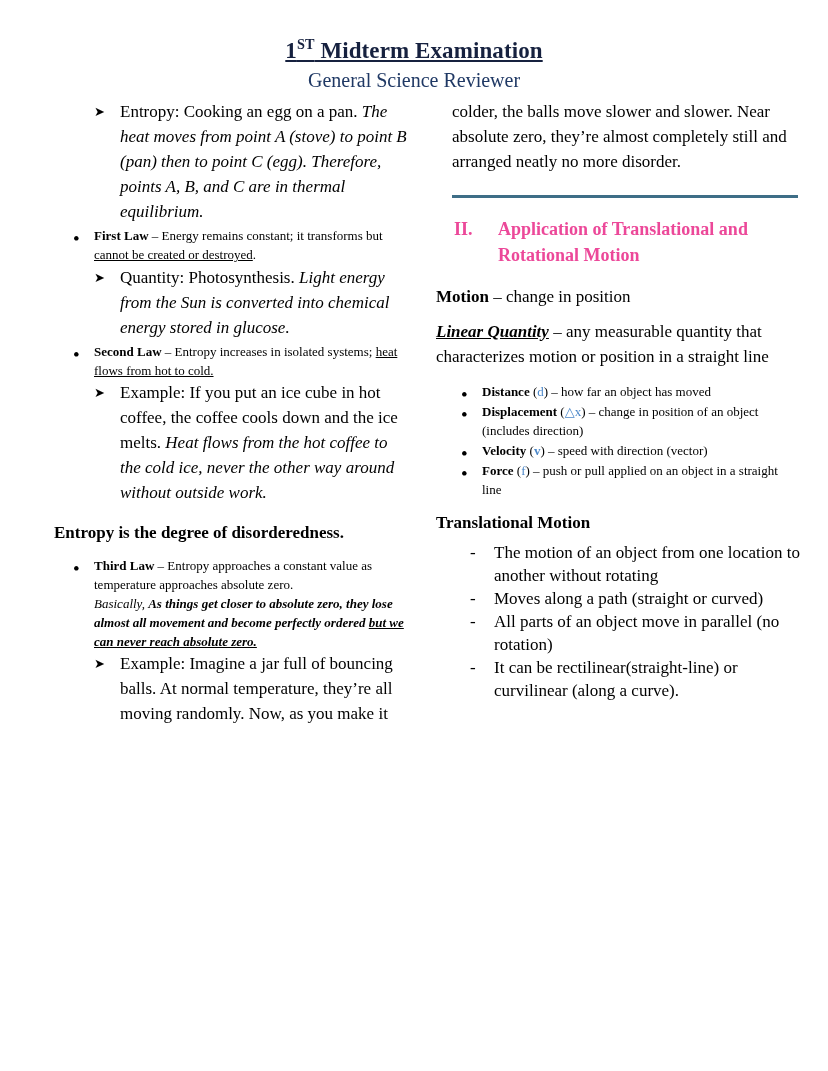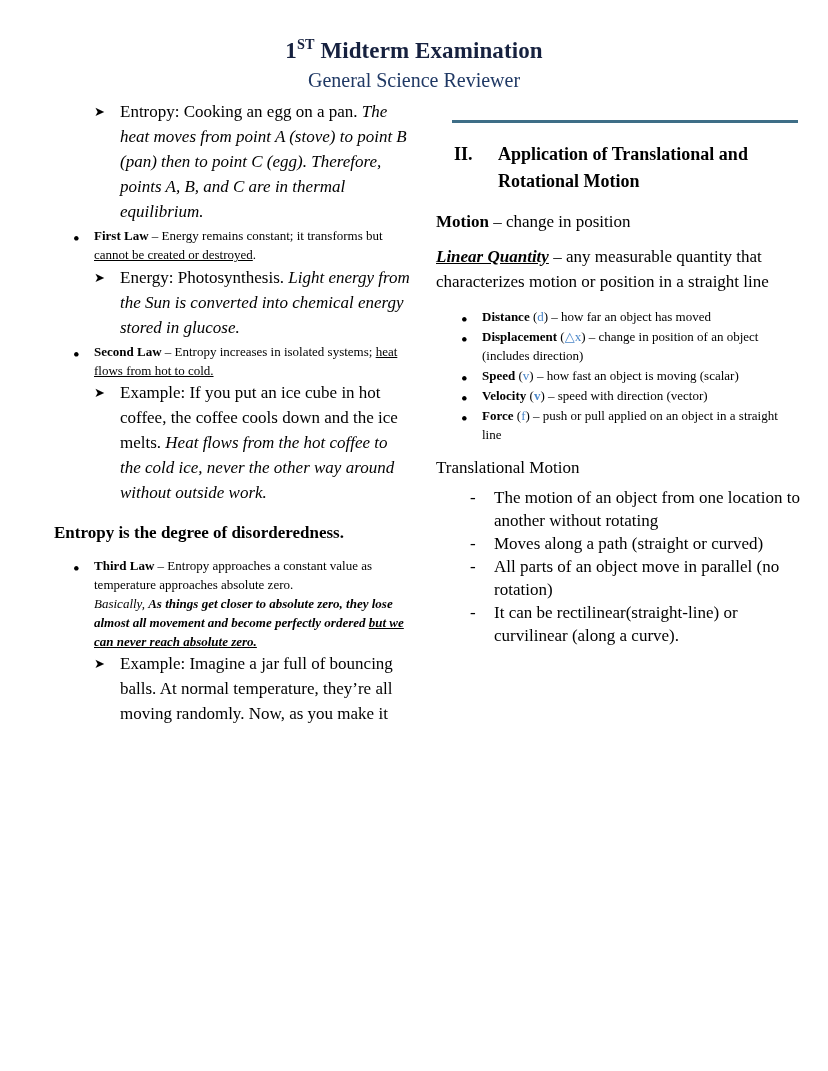"1ST Midterm Examination" .doc-title { text-decoration: none -> underline }
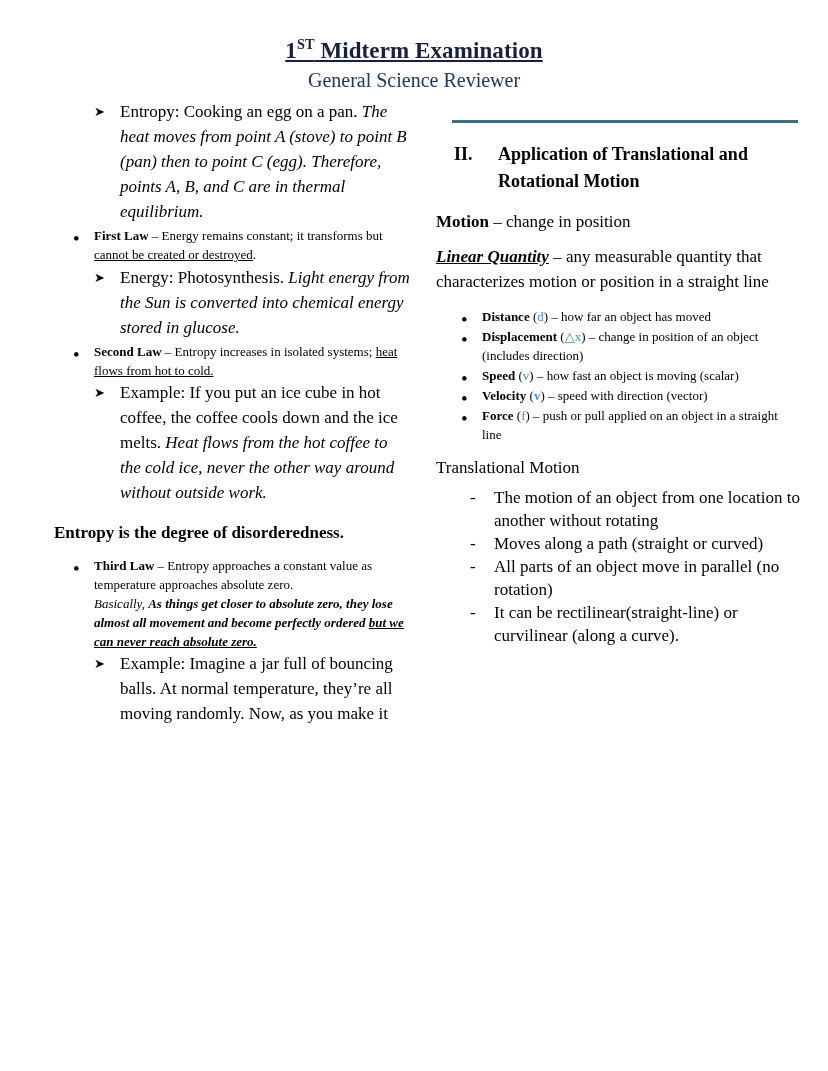"colder, the balls move slower" div.para { html: none -> <div>colder, the balls move slower and slower. Near absolute zero, they’re almost completely still and arranged neatly no more disorder.</div> }
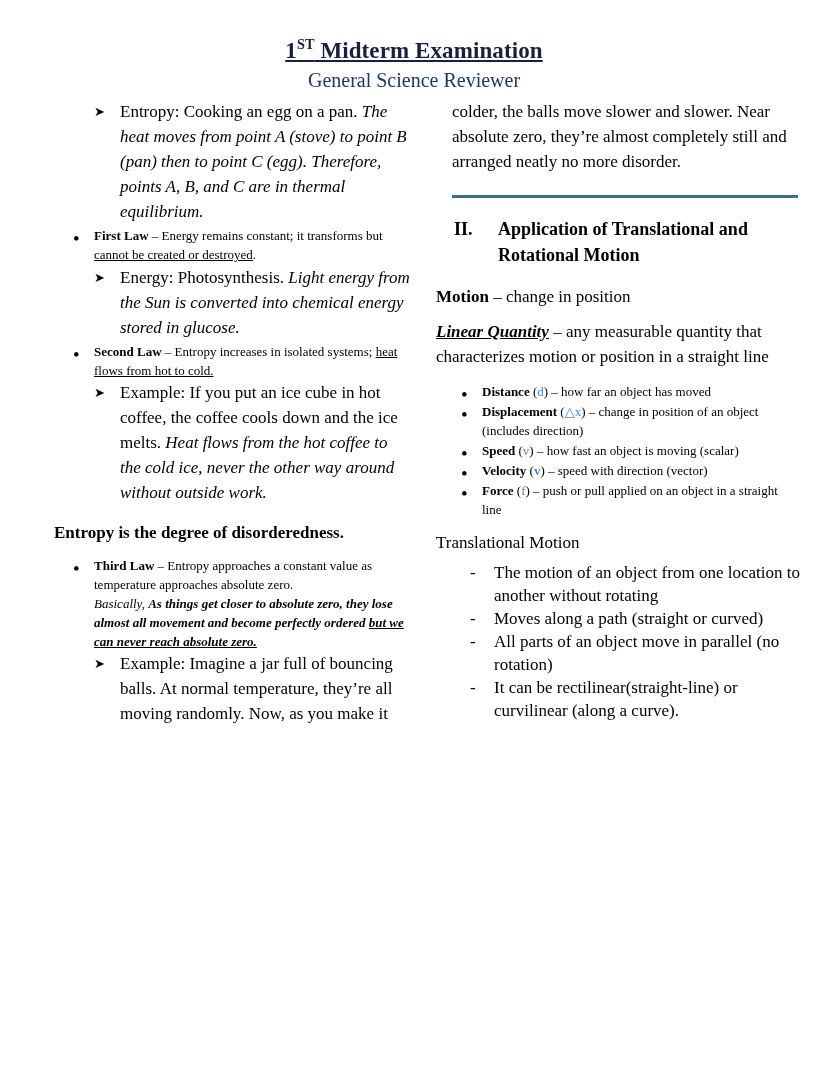"II." .sec-head { color: #000000 -> #ec4899 }
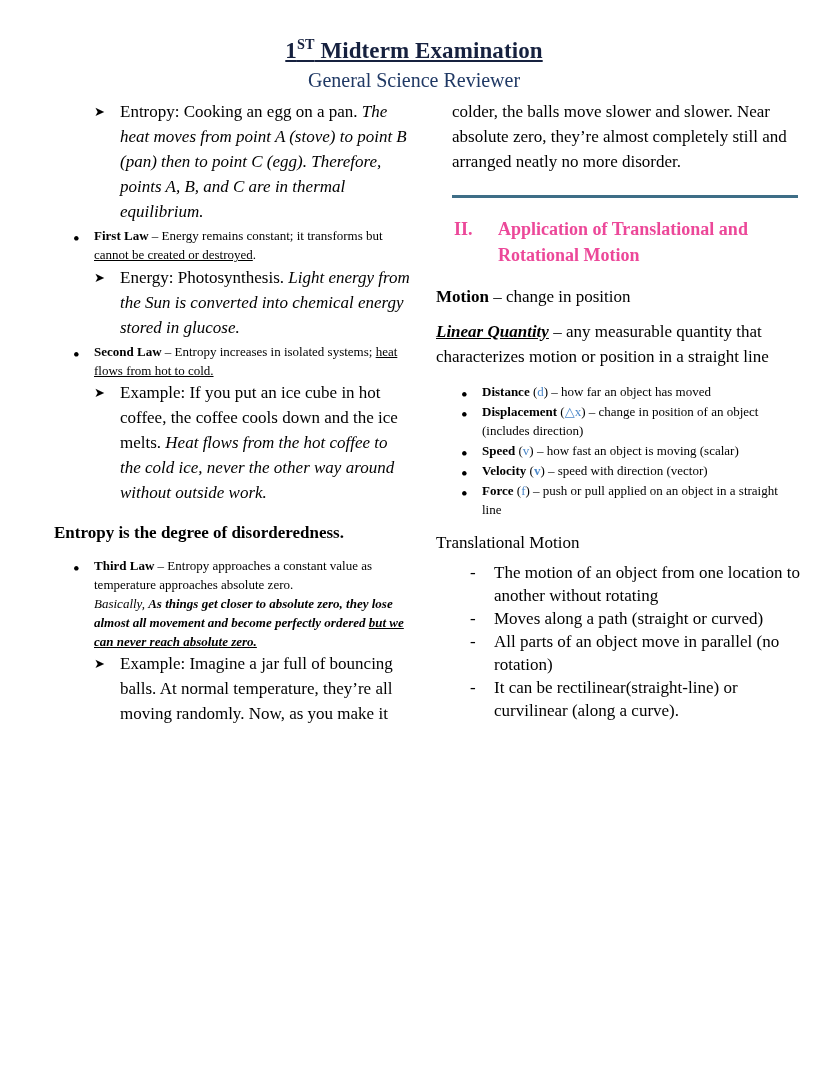"Energy: Photosynthesis." span { text: Energy -> Quantity }
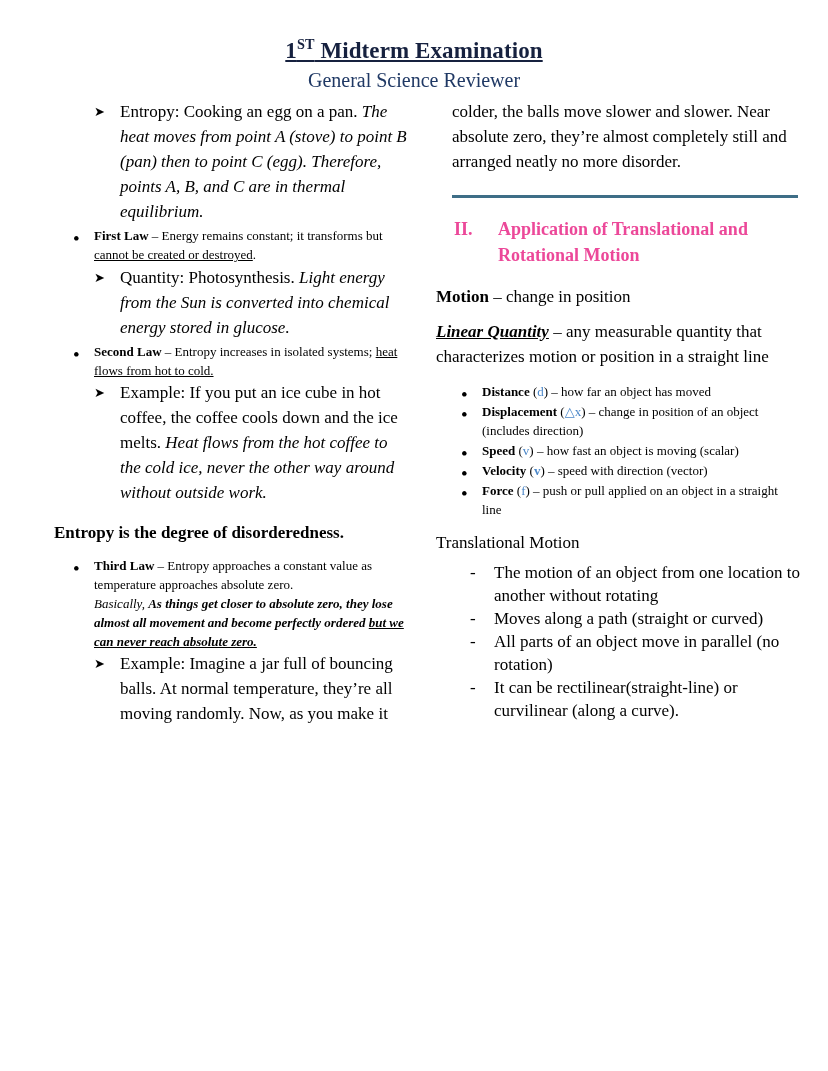"Speed (v) – how fast" li { html: <li><span>Speed</span> (<span>v</span>)<span> – </span><span>how fast an object is moving (scalar)</span></li> -> none }
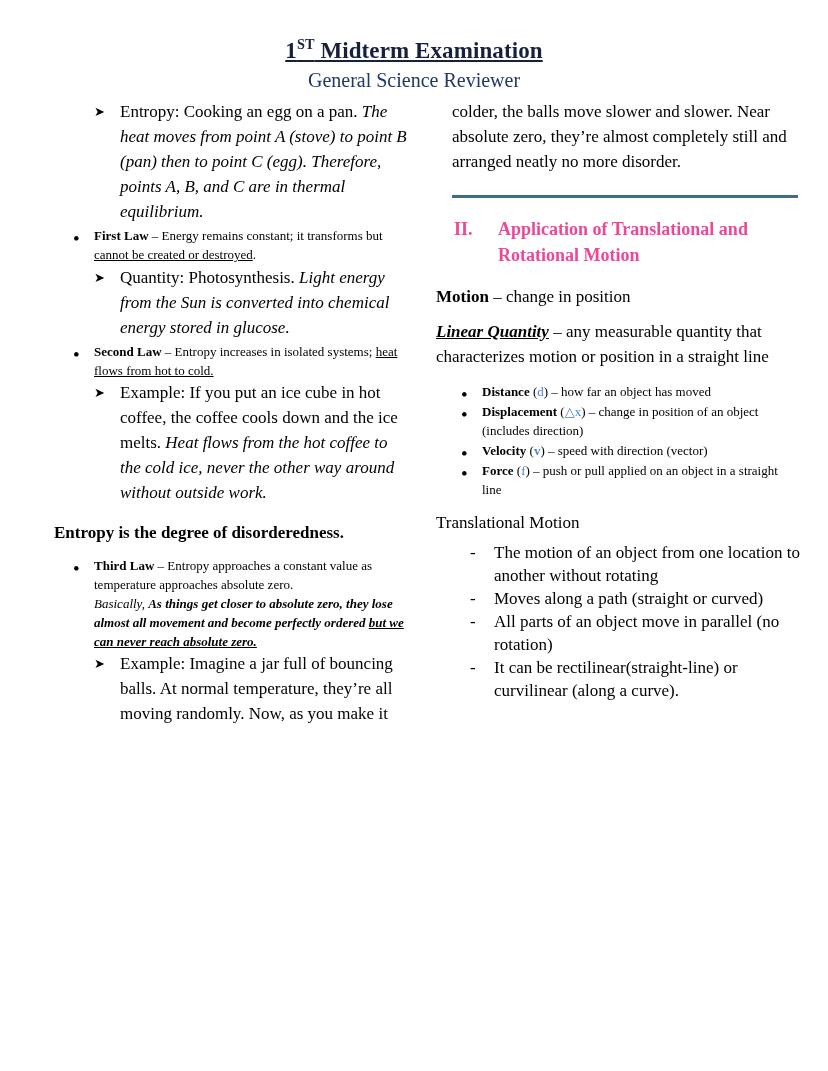"Translational Motion" .sub-head { font-weight: normal -> bold }
